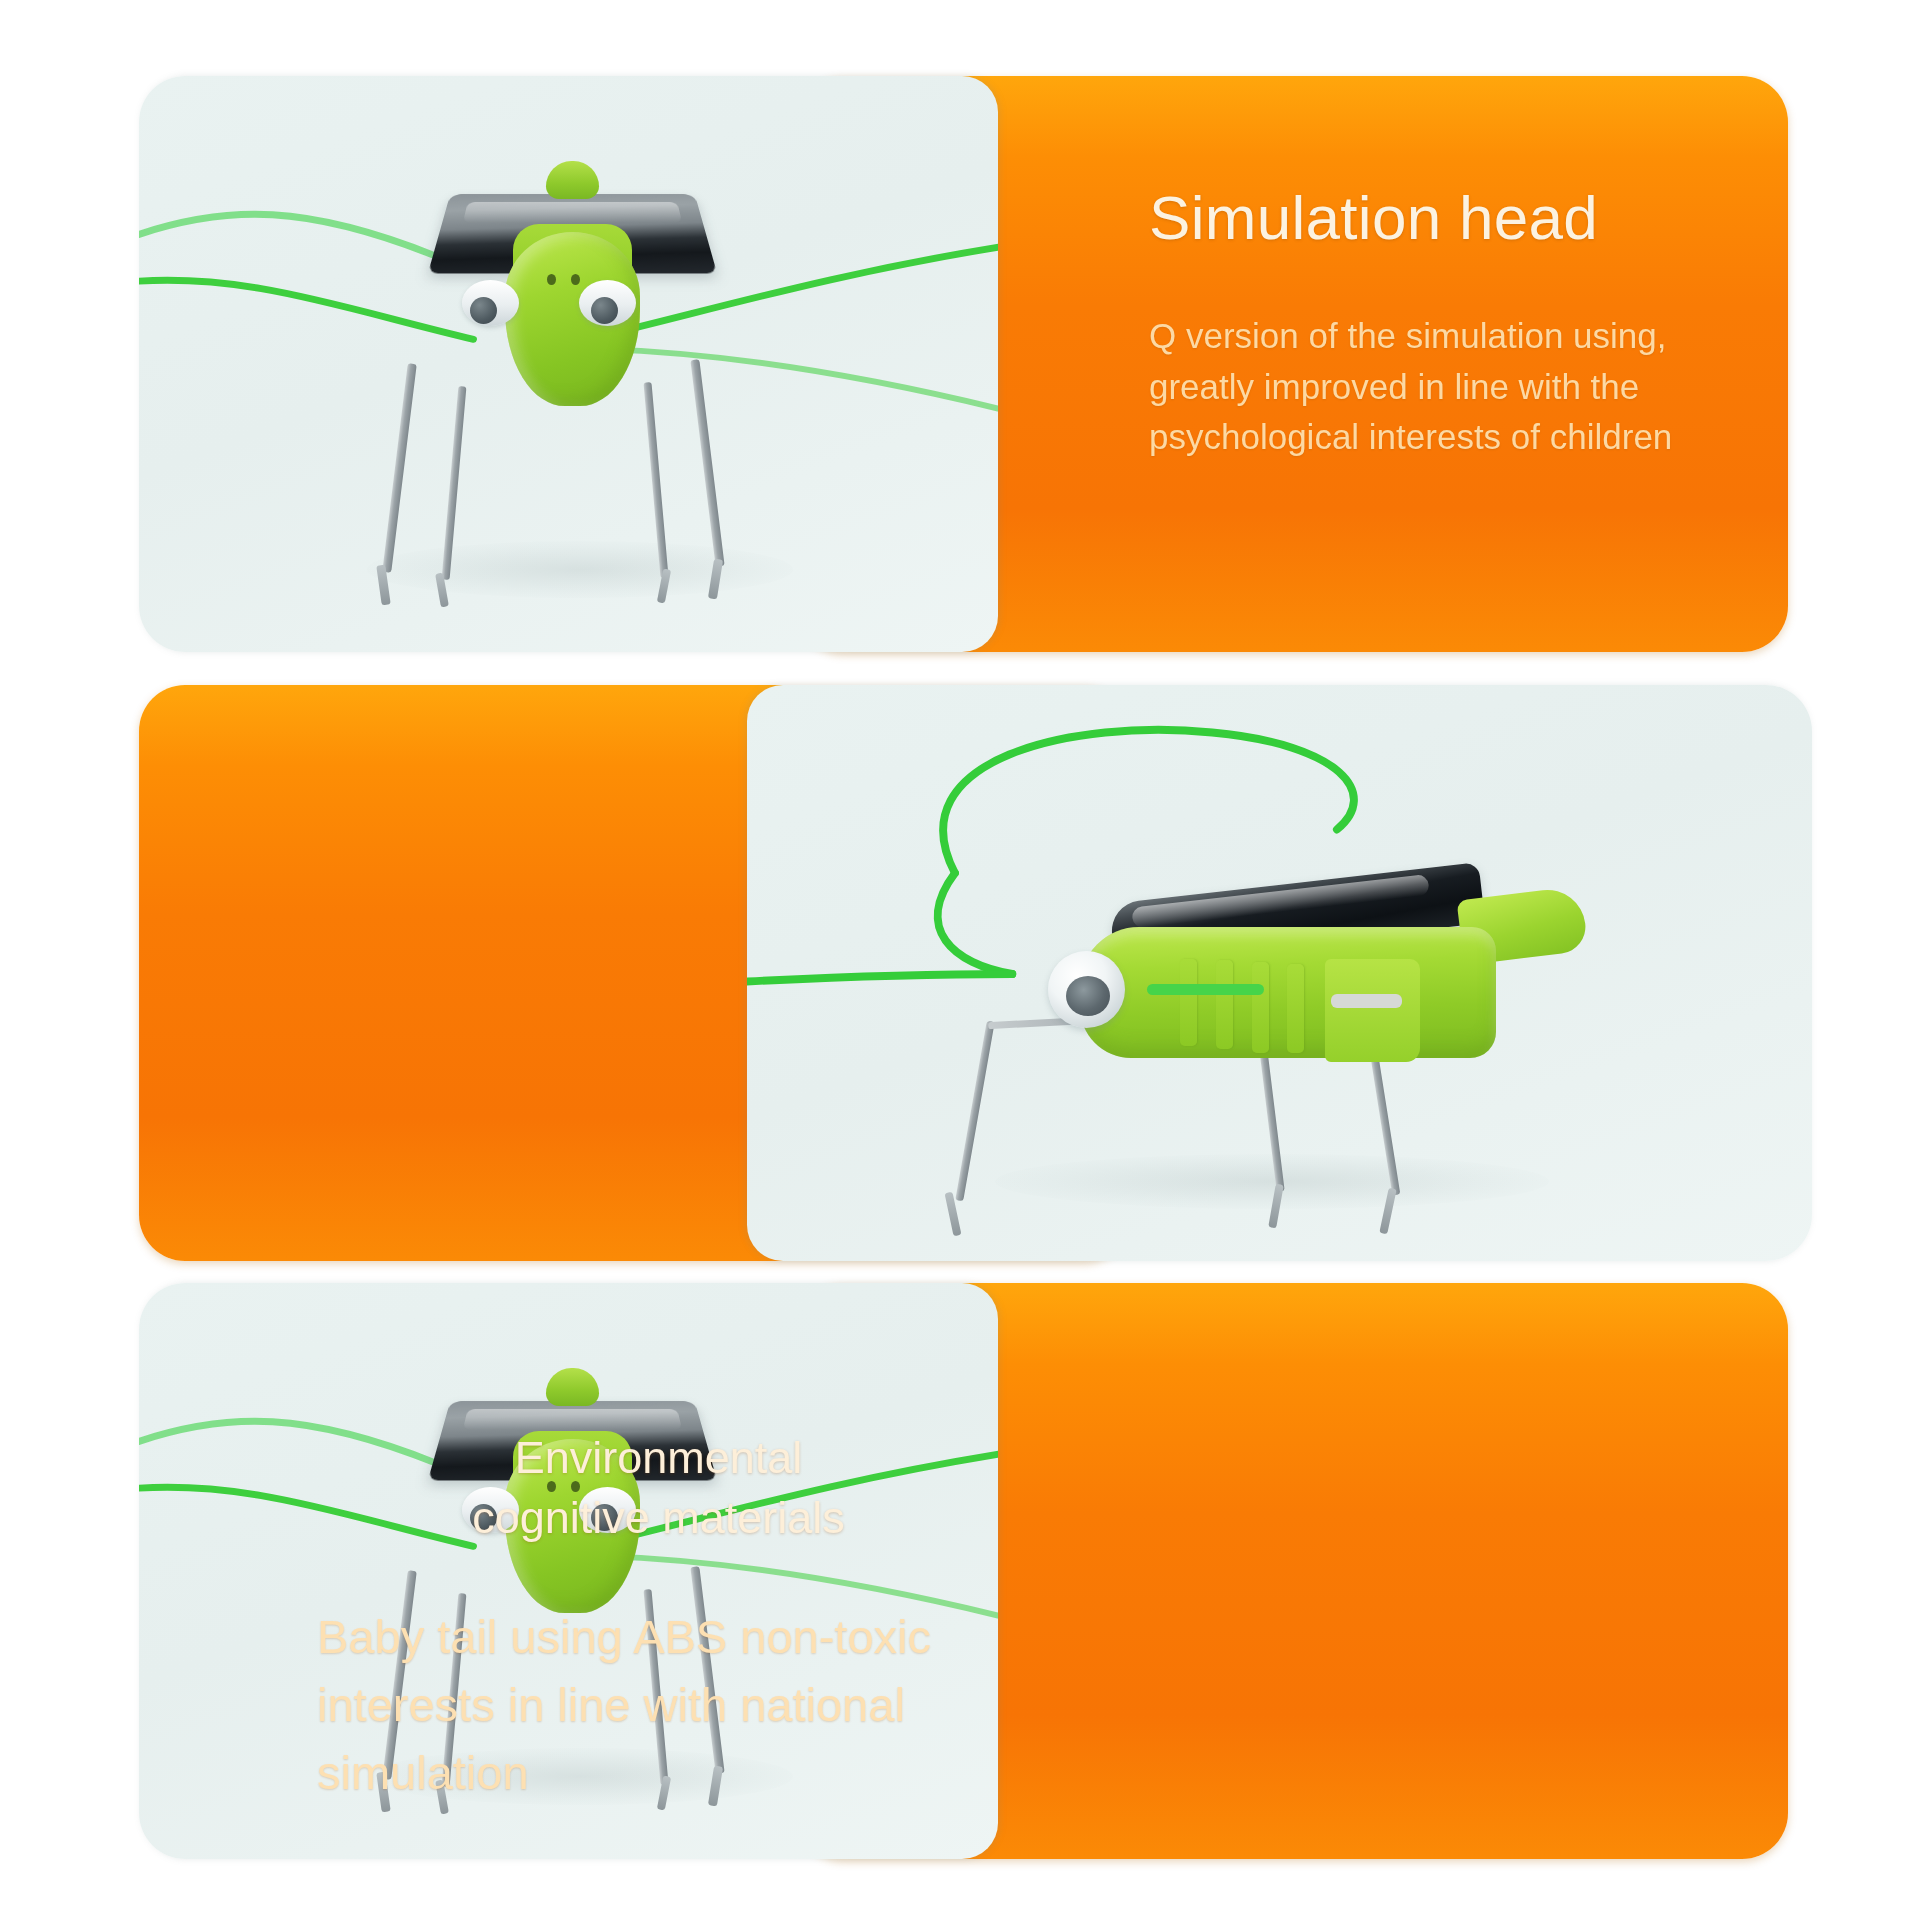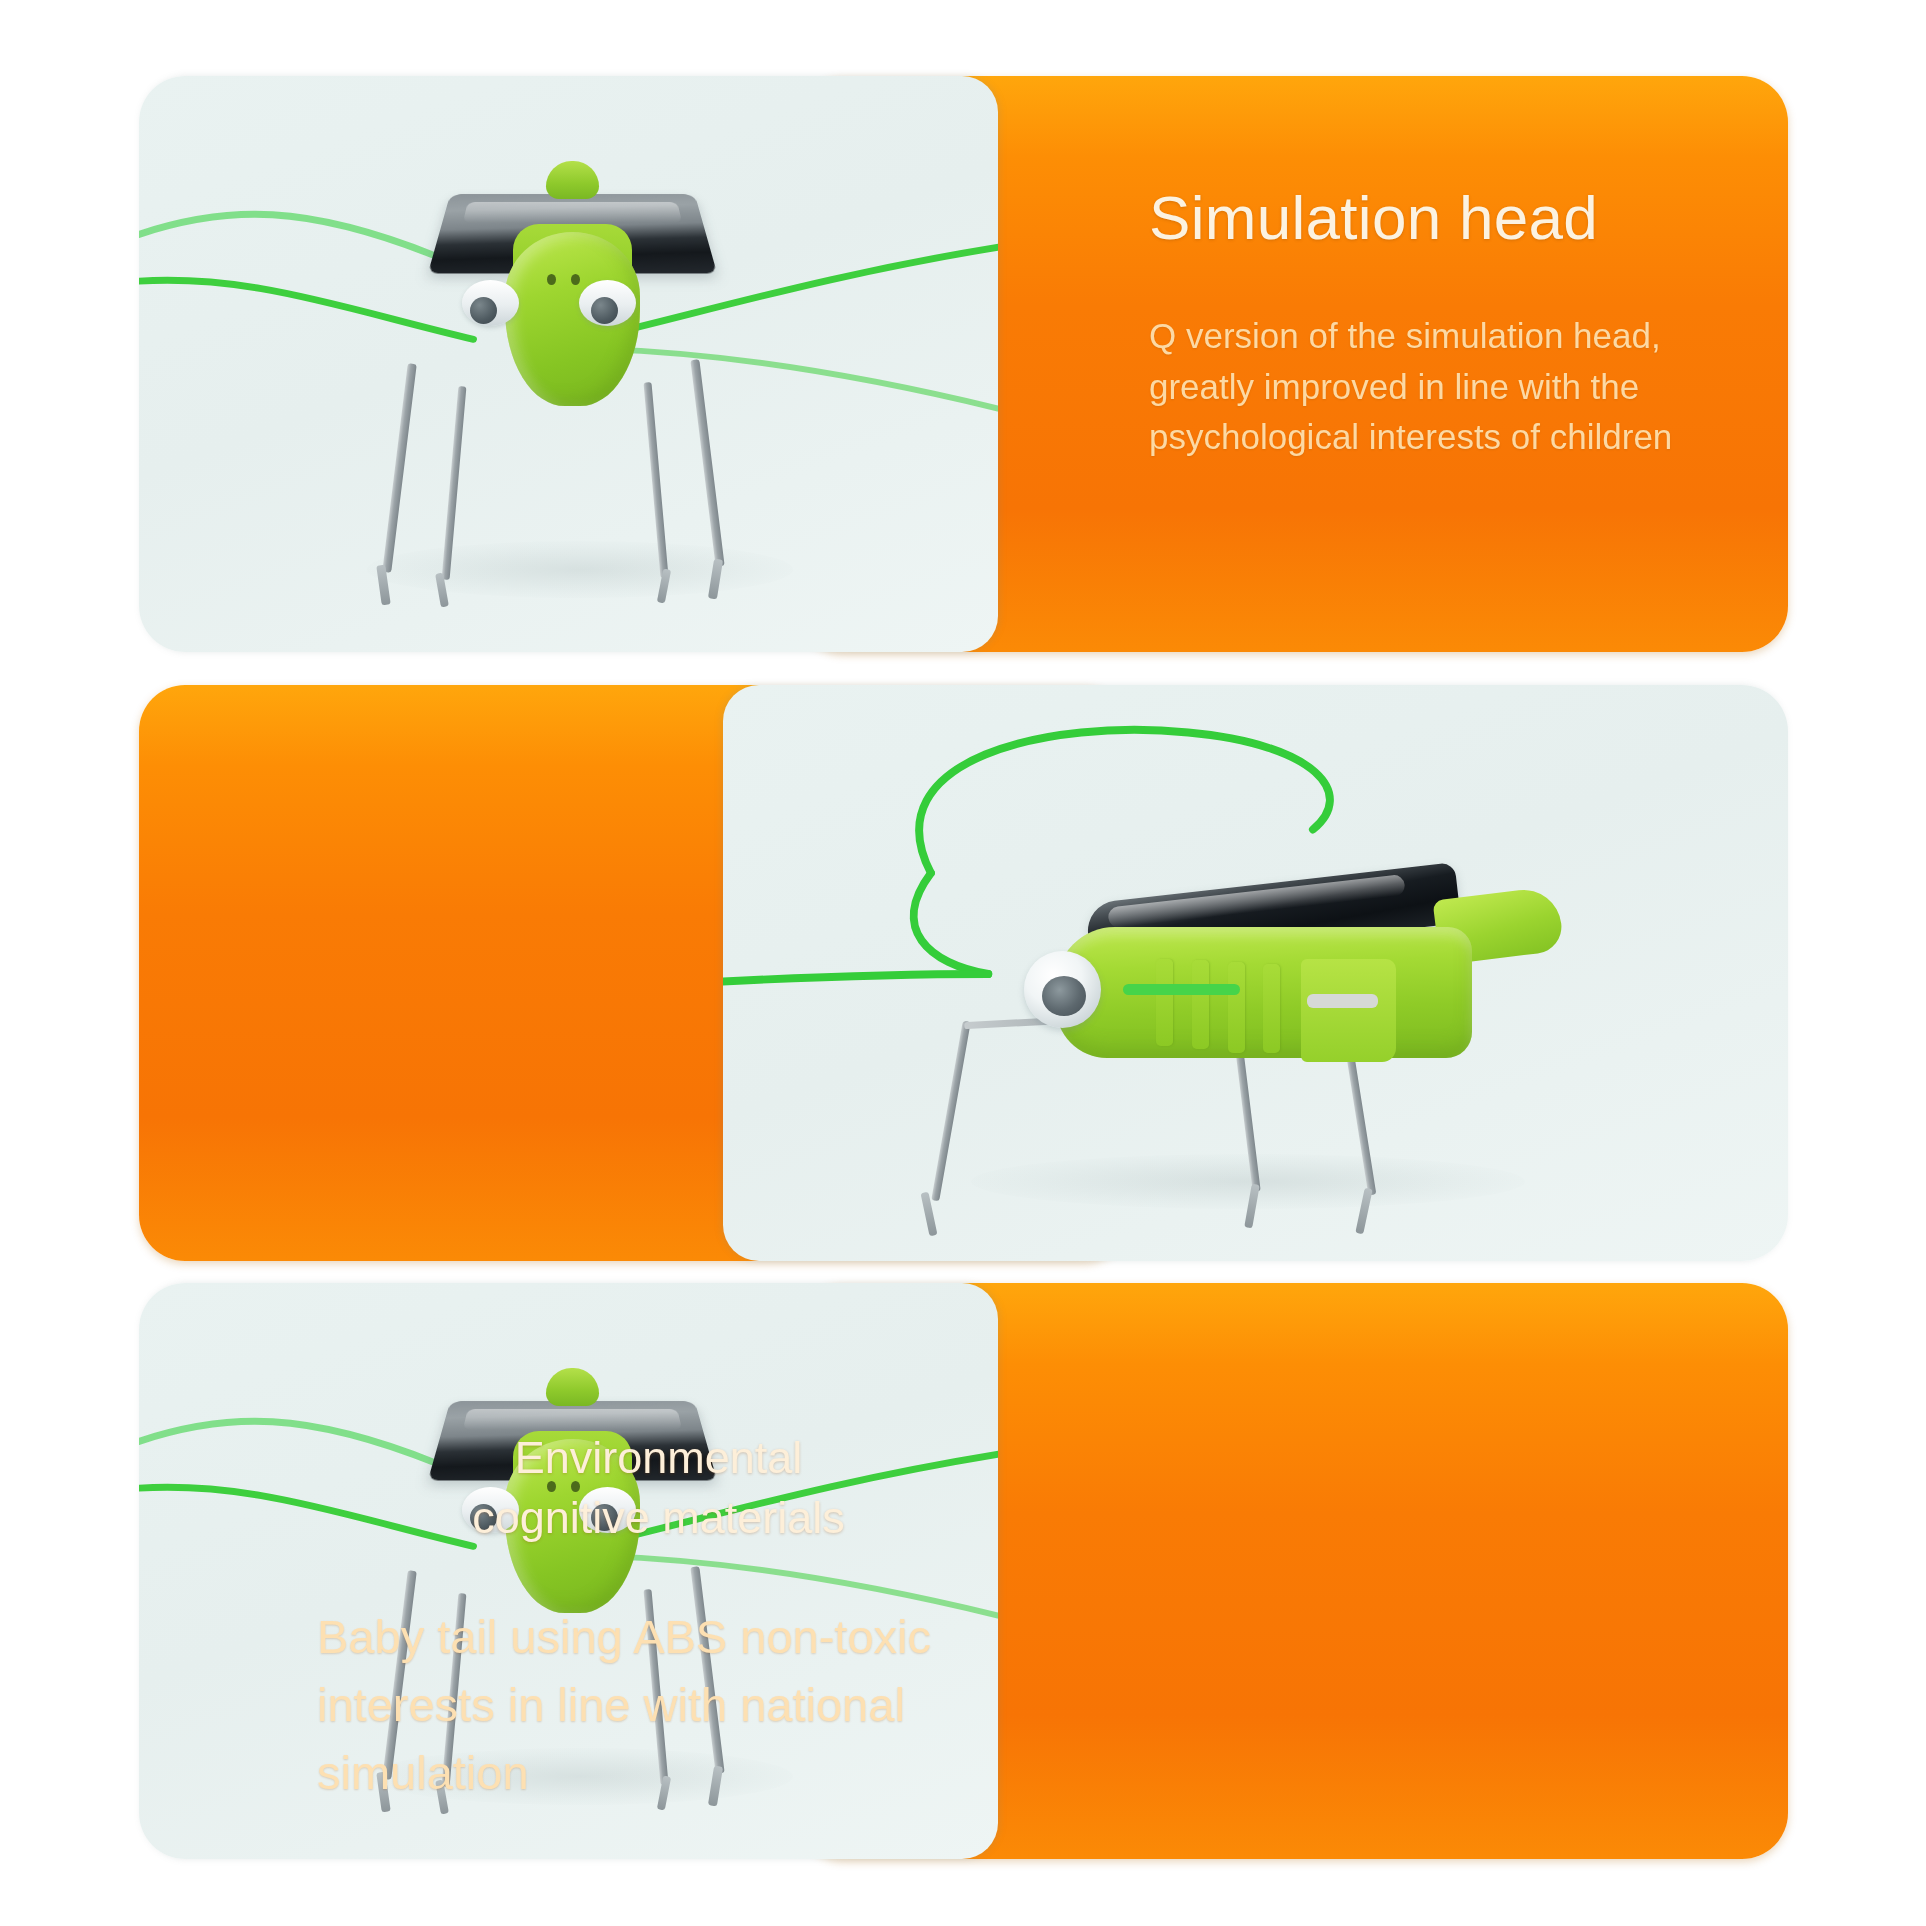"Q version of the simulation" p.body-txt { text: head -> using }
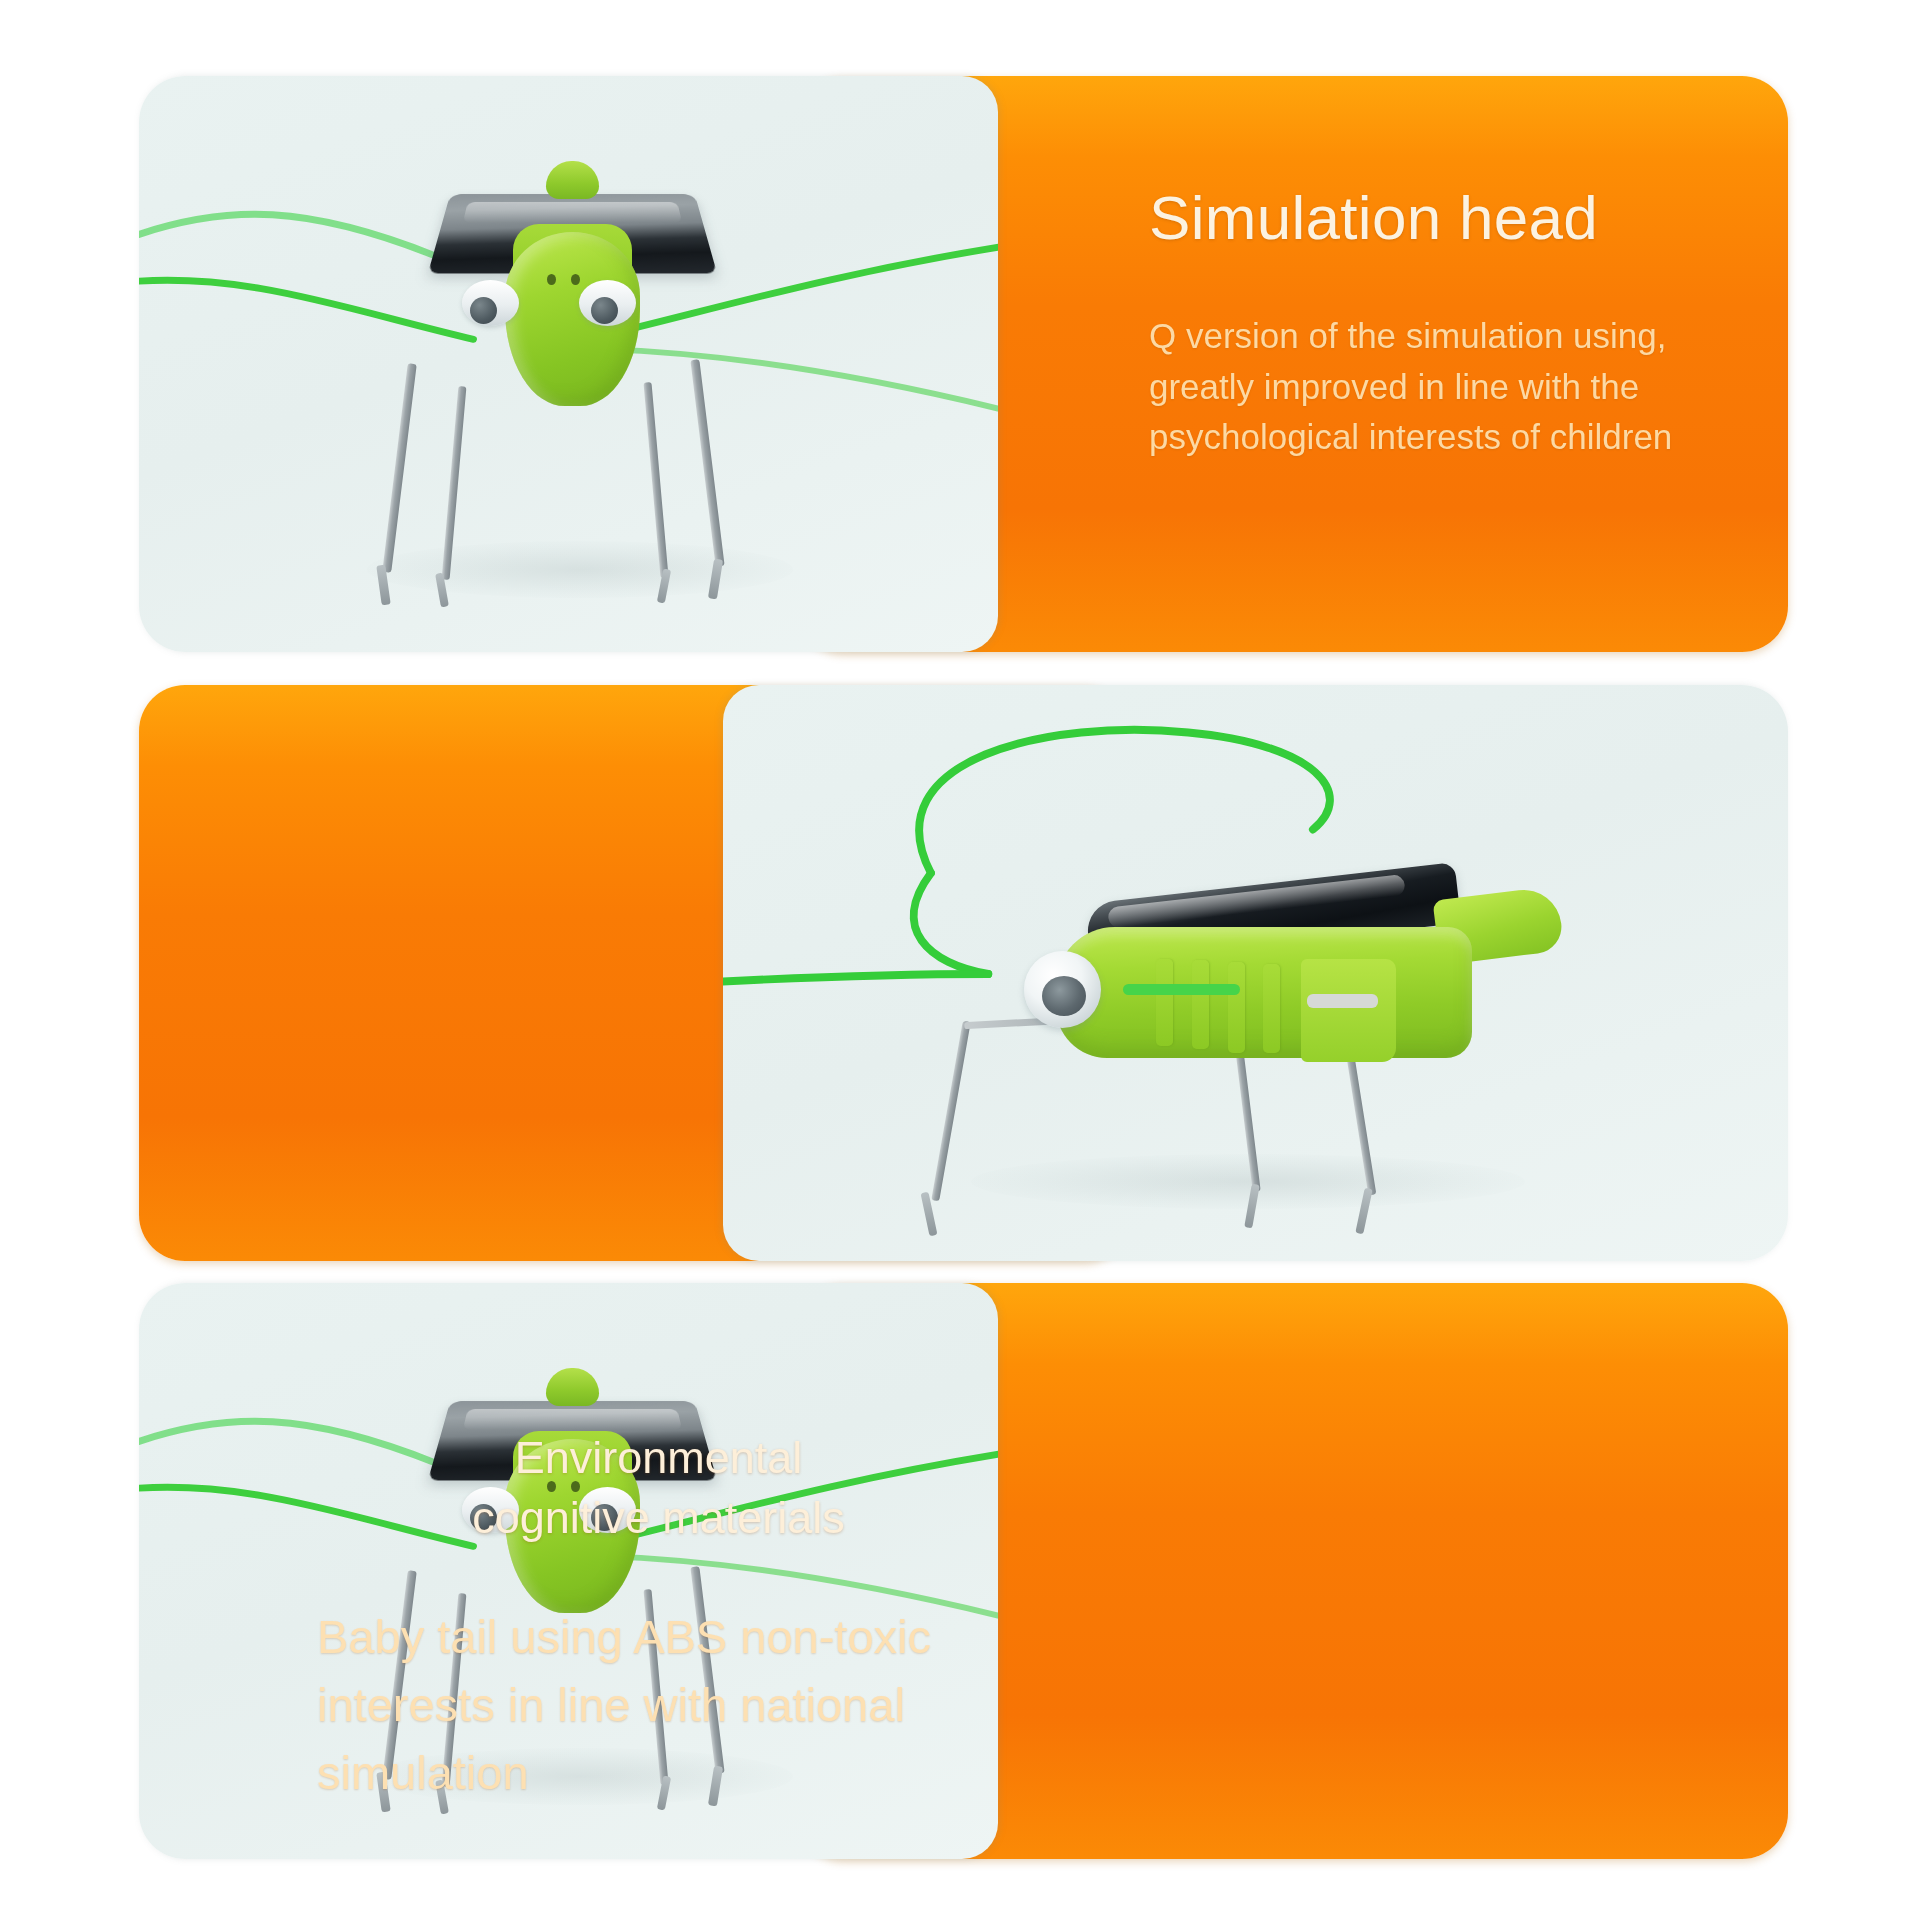"Environmental" .panel-2 { padding-left: none -> 24px }
